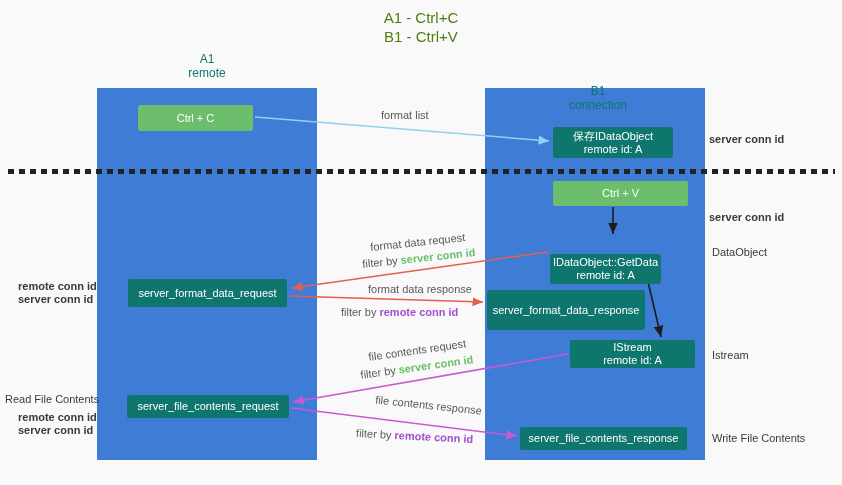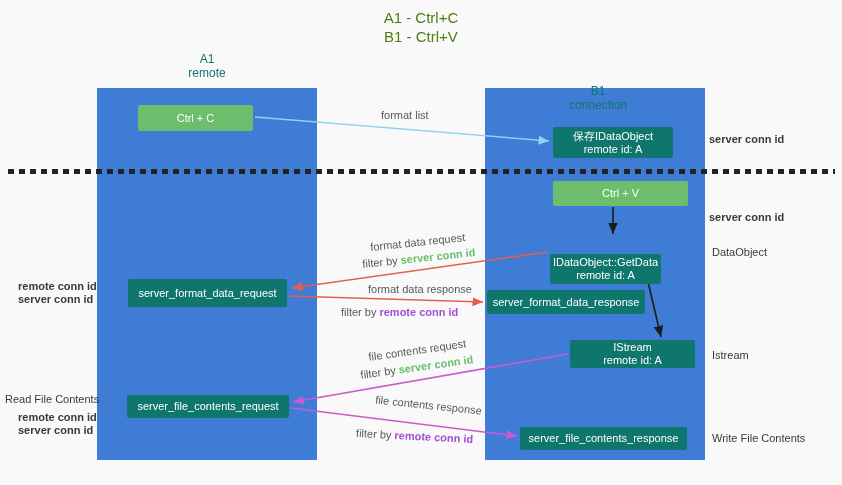"server_format_data_response" div.node { height: 24px -> 40px }
